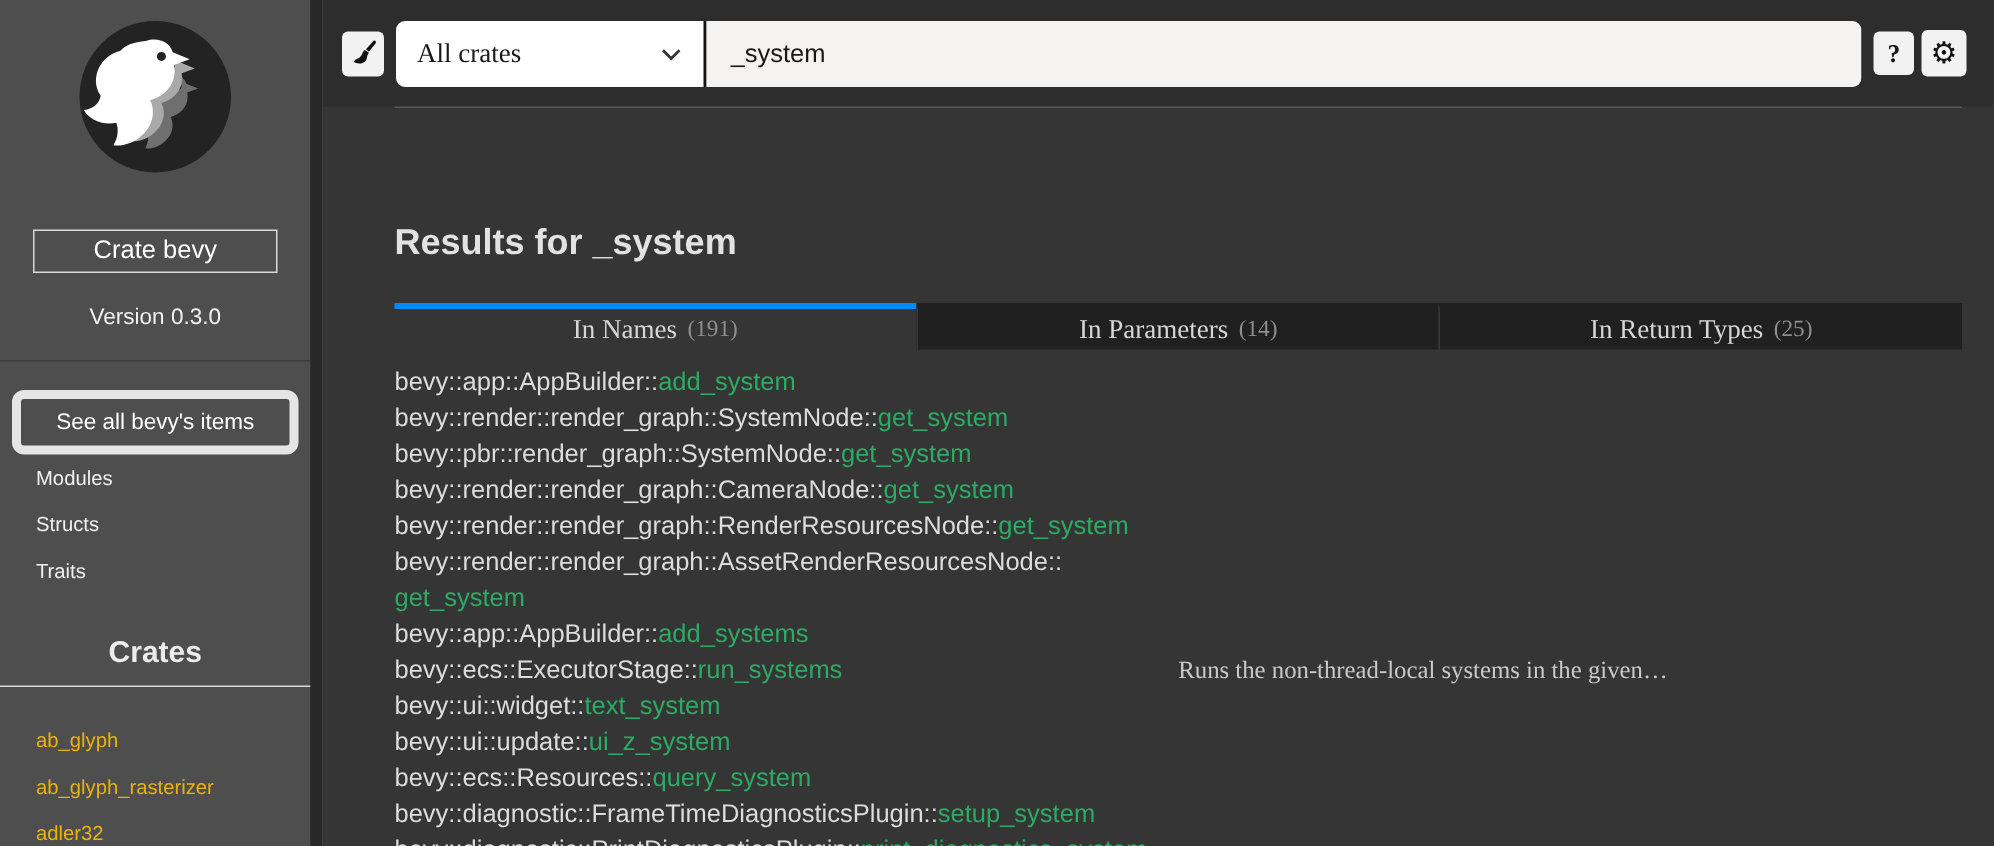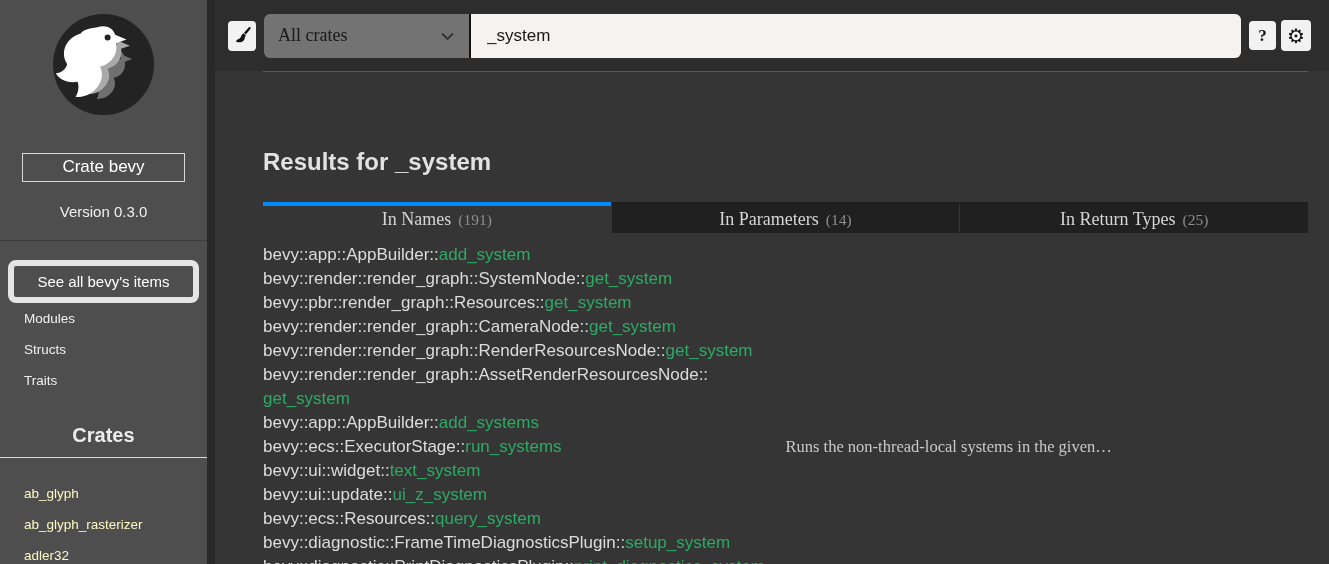"All crates" .crate-select { background: #737373 -> #ffffff }
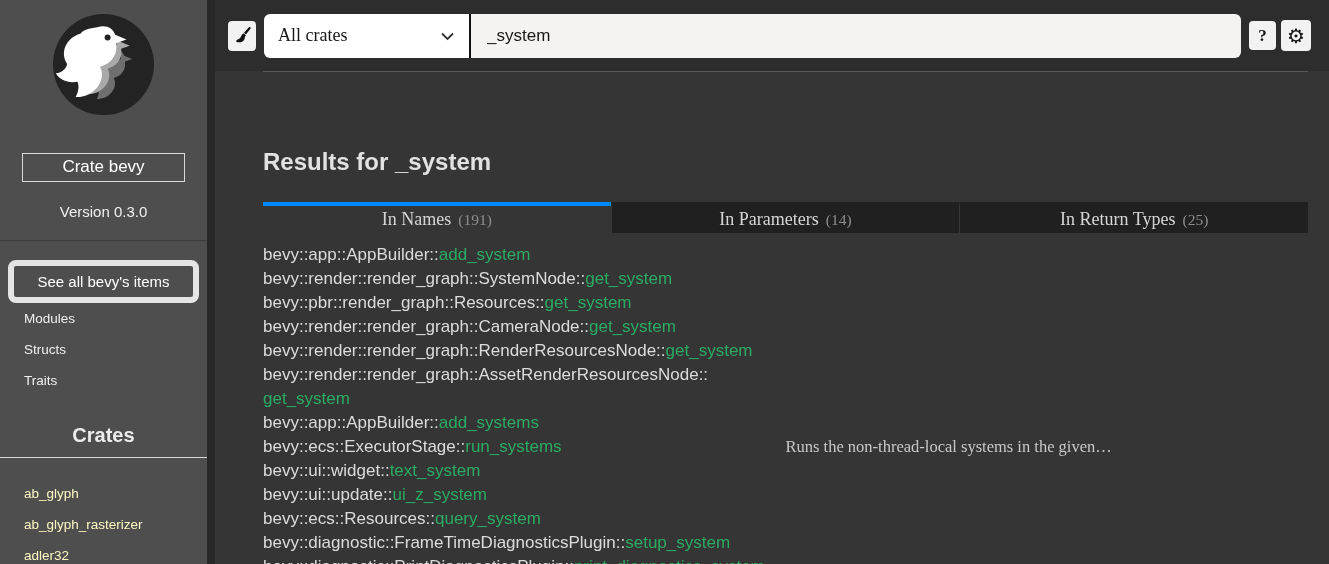"bevy::pbr::render_graph::Resources::" span.result-path { text: graph::Resources -> graph::SystemNode }
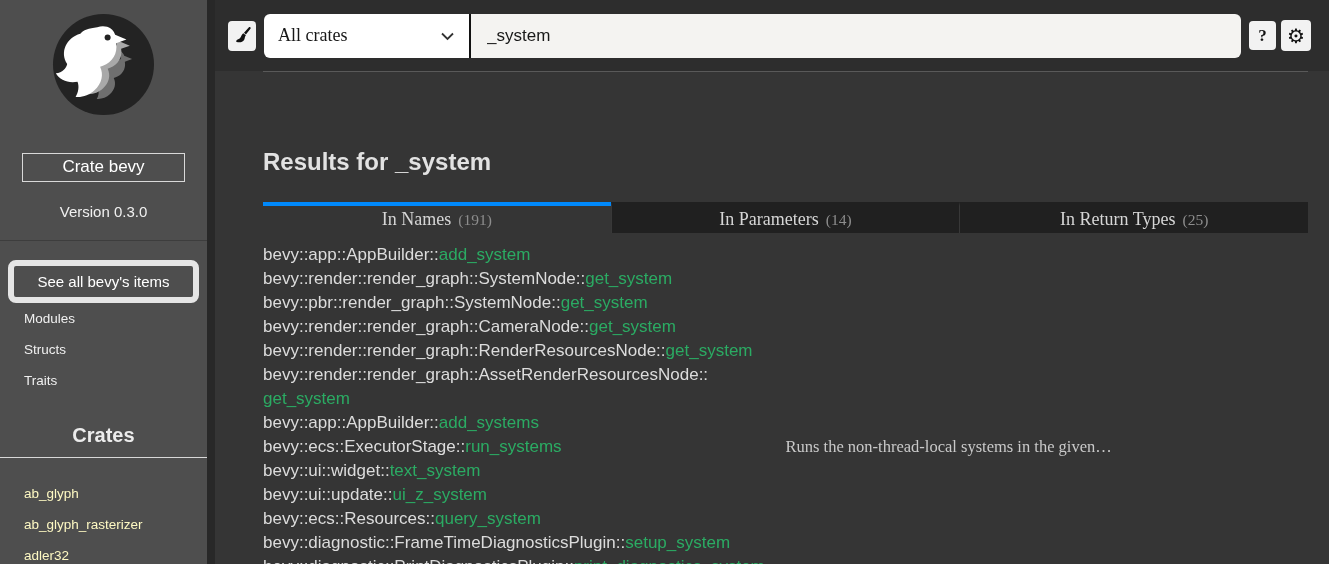"ab_glyph" .crates-list a { color: #fef9c3 -> #eab308 }
